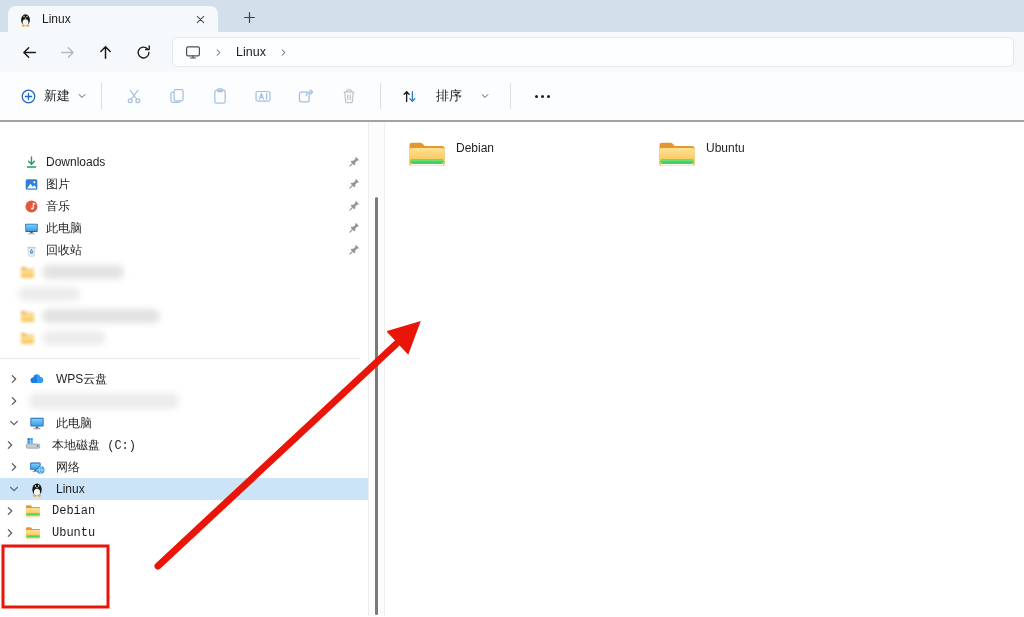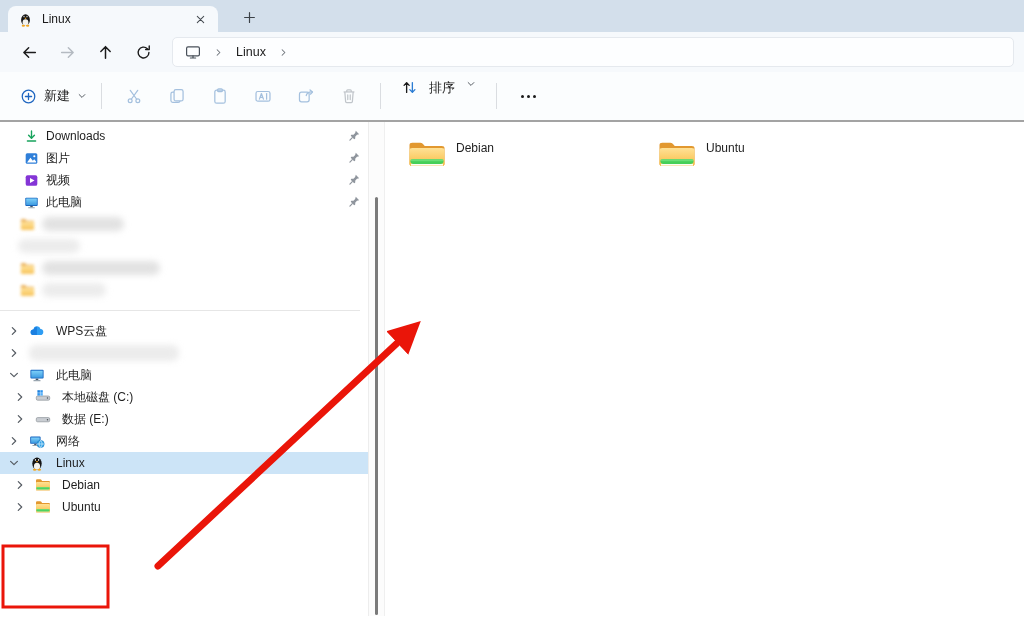"排序" .tb-group { align-items: flex-start -> center; gap: 11px -> 18px }
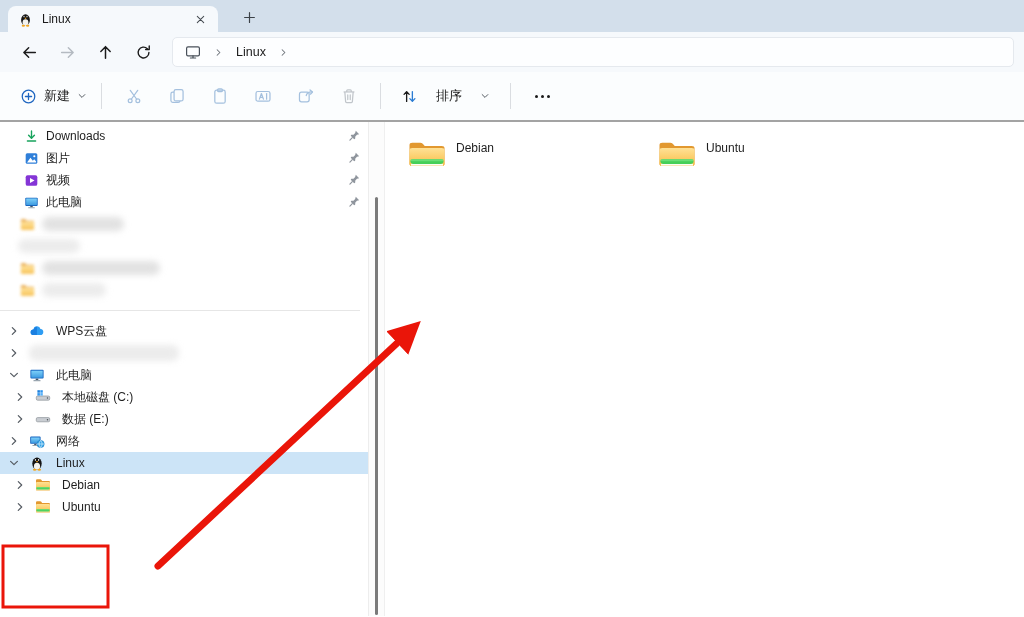"Downloads" .sidebar { margin-top: none -> 26px }
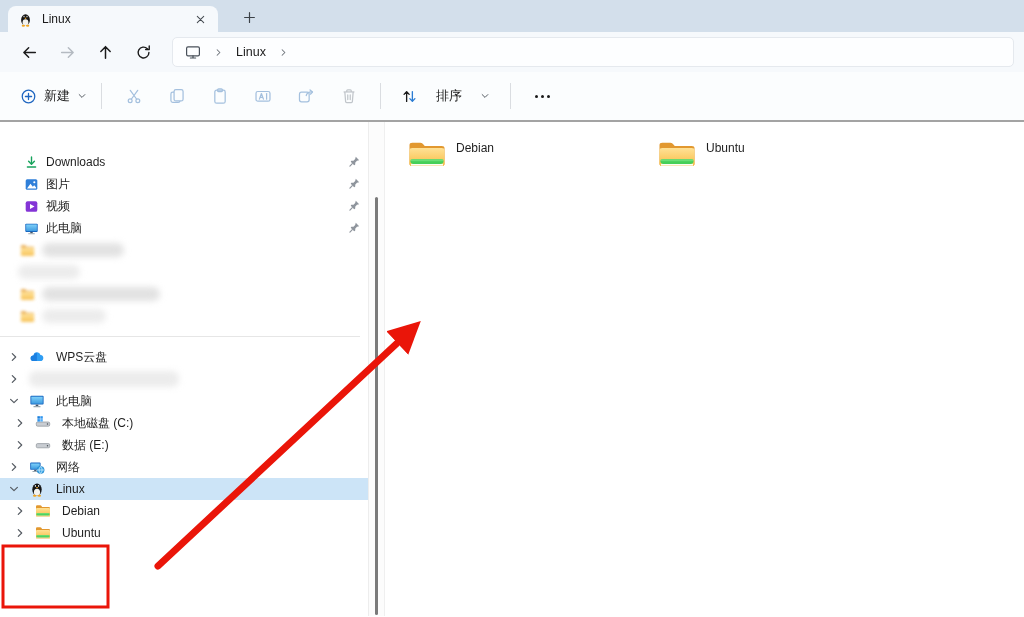"音乐" div.srow { html: none -> <div> <svg> <use></use> </svg> <span>音乐</span> <svg> <use></use> </svg> </div> }
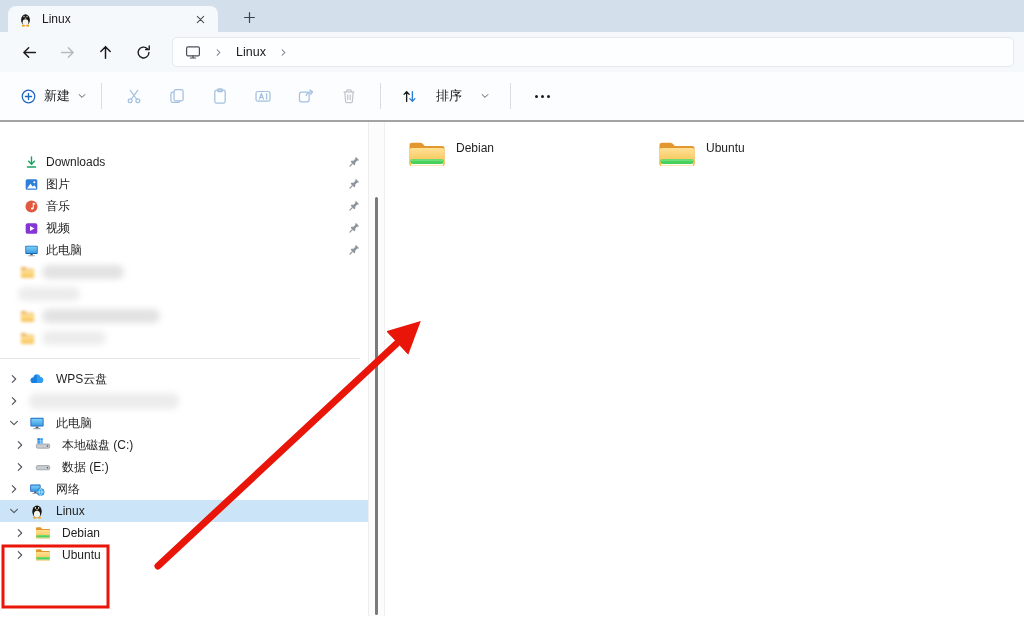"视频" div.srow { html: <div> <svg> <use></use> </svg> <span>视频</span> <svg> <use></use> </svg> </div> -> none }
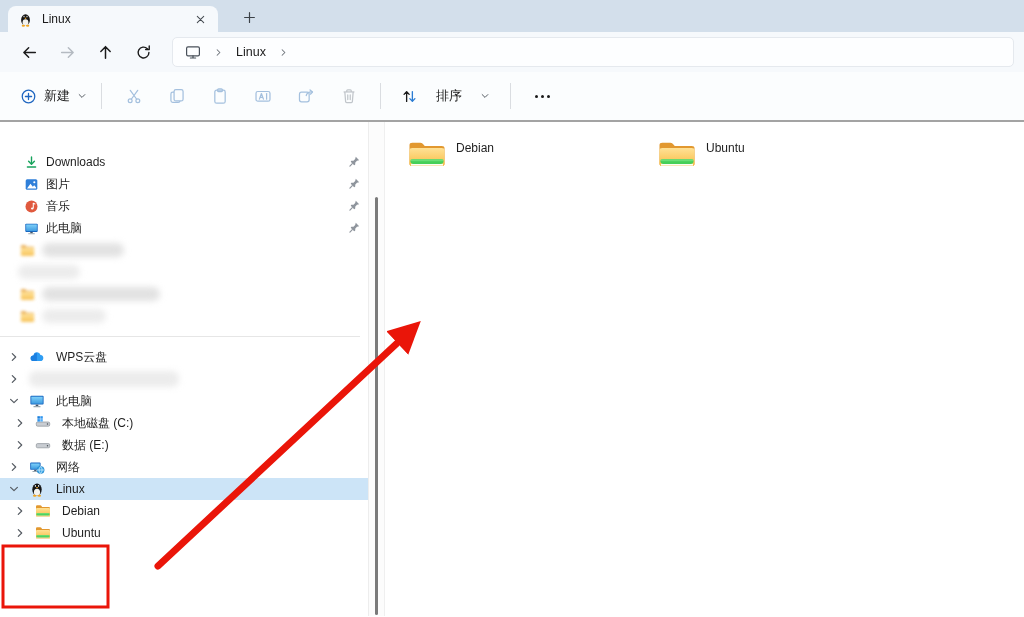"回收站" div.srow { html: none -> <div> <svg> <use></use> </svg> <span>回收站</span> <svg> <use></use> </svg> </div> }
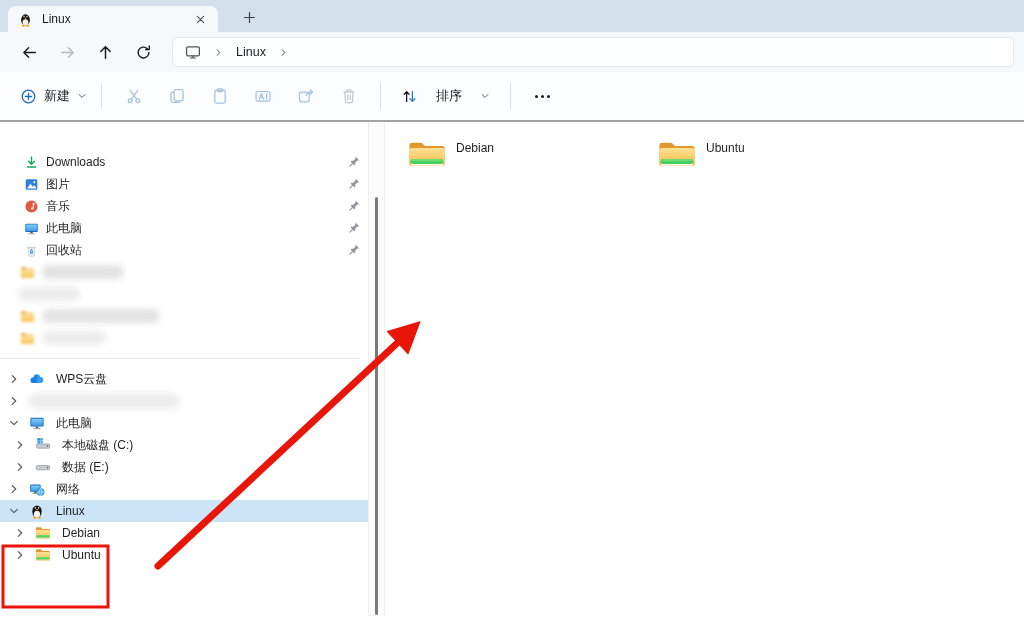"本地磁盘 (C:)" .childrow { font-family: none -> Liberation Mono, monospace; padding-left: 14px -> 4px }
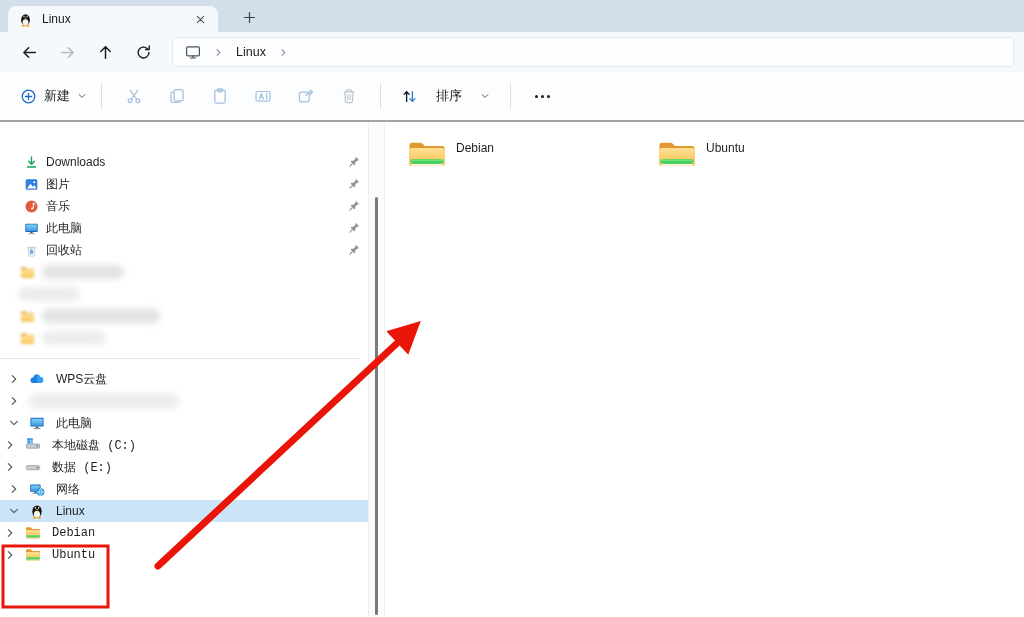"数据 (E:)" div.srow { html: <div> <svg> <use></use> </svg> <svg> <use></use> </svg> <span>数据 (E:)</span> </div> -> none }
